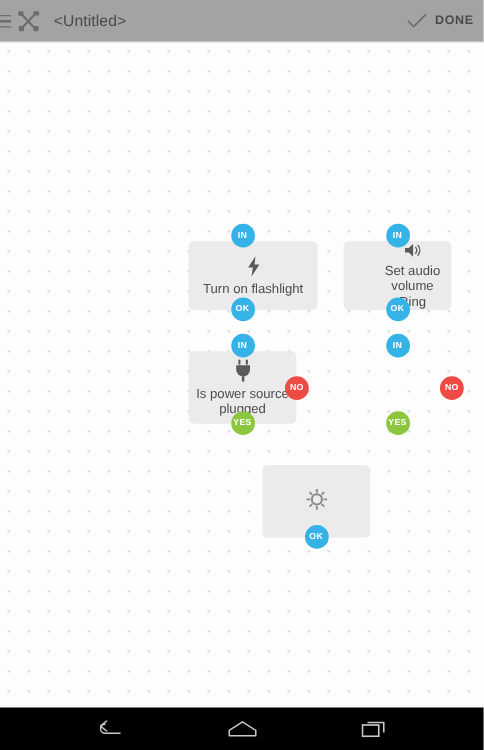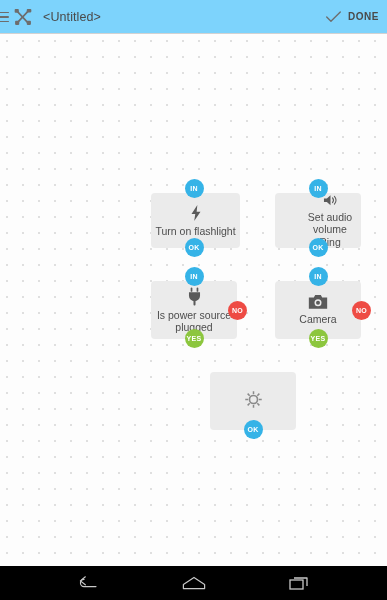"<Untitled>" .topbar { background: #7dd3fc -> #a3a3a3 }
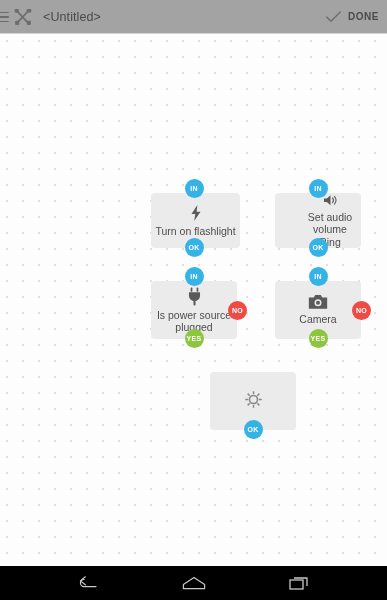"Turn on flashlight" div.block { width: 89px -> 103px }
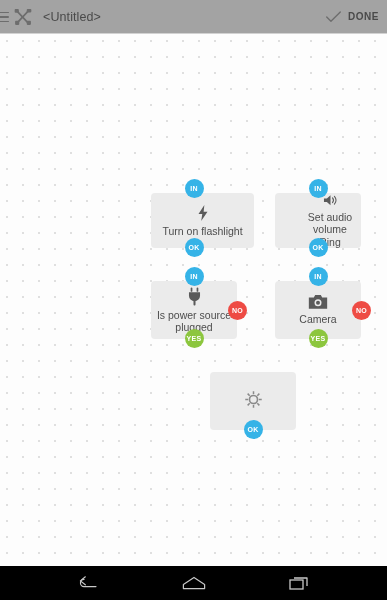"Camera" div.block { html: <div> <svg> <path></path> <circle></circle> <circle></circle> </svg> <div>Camera</div> </div> -> none }
